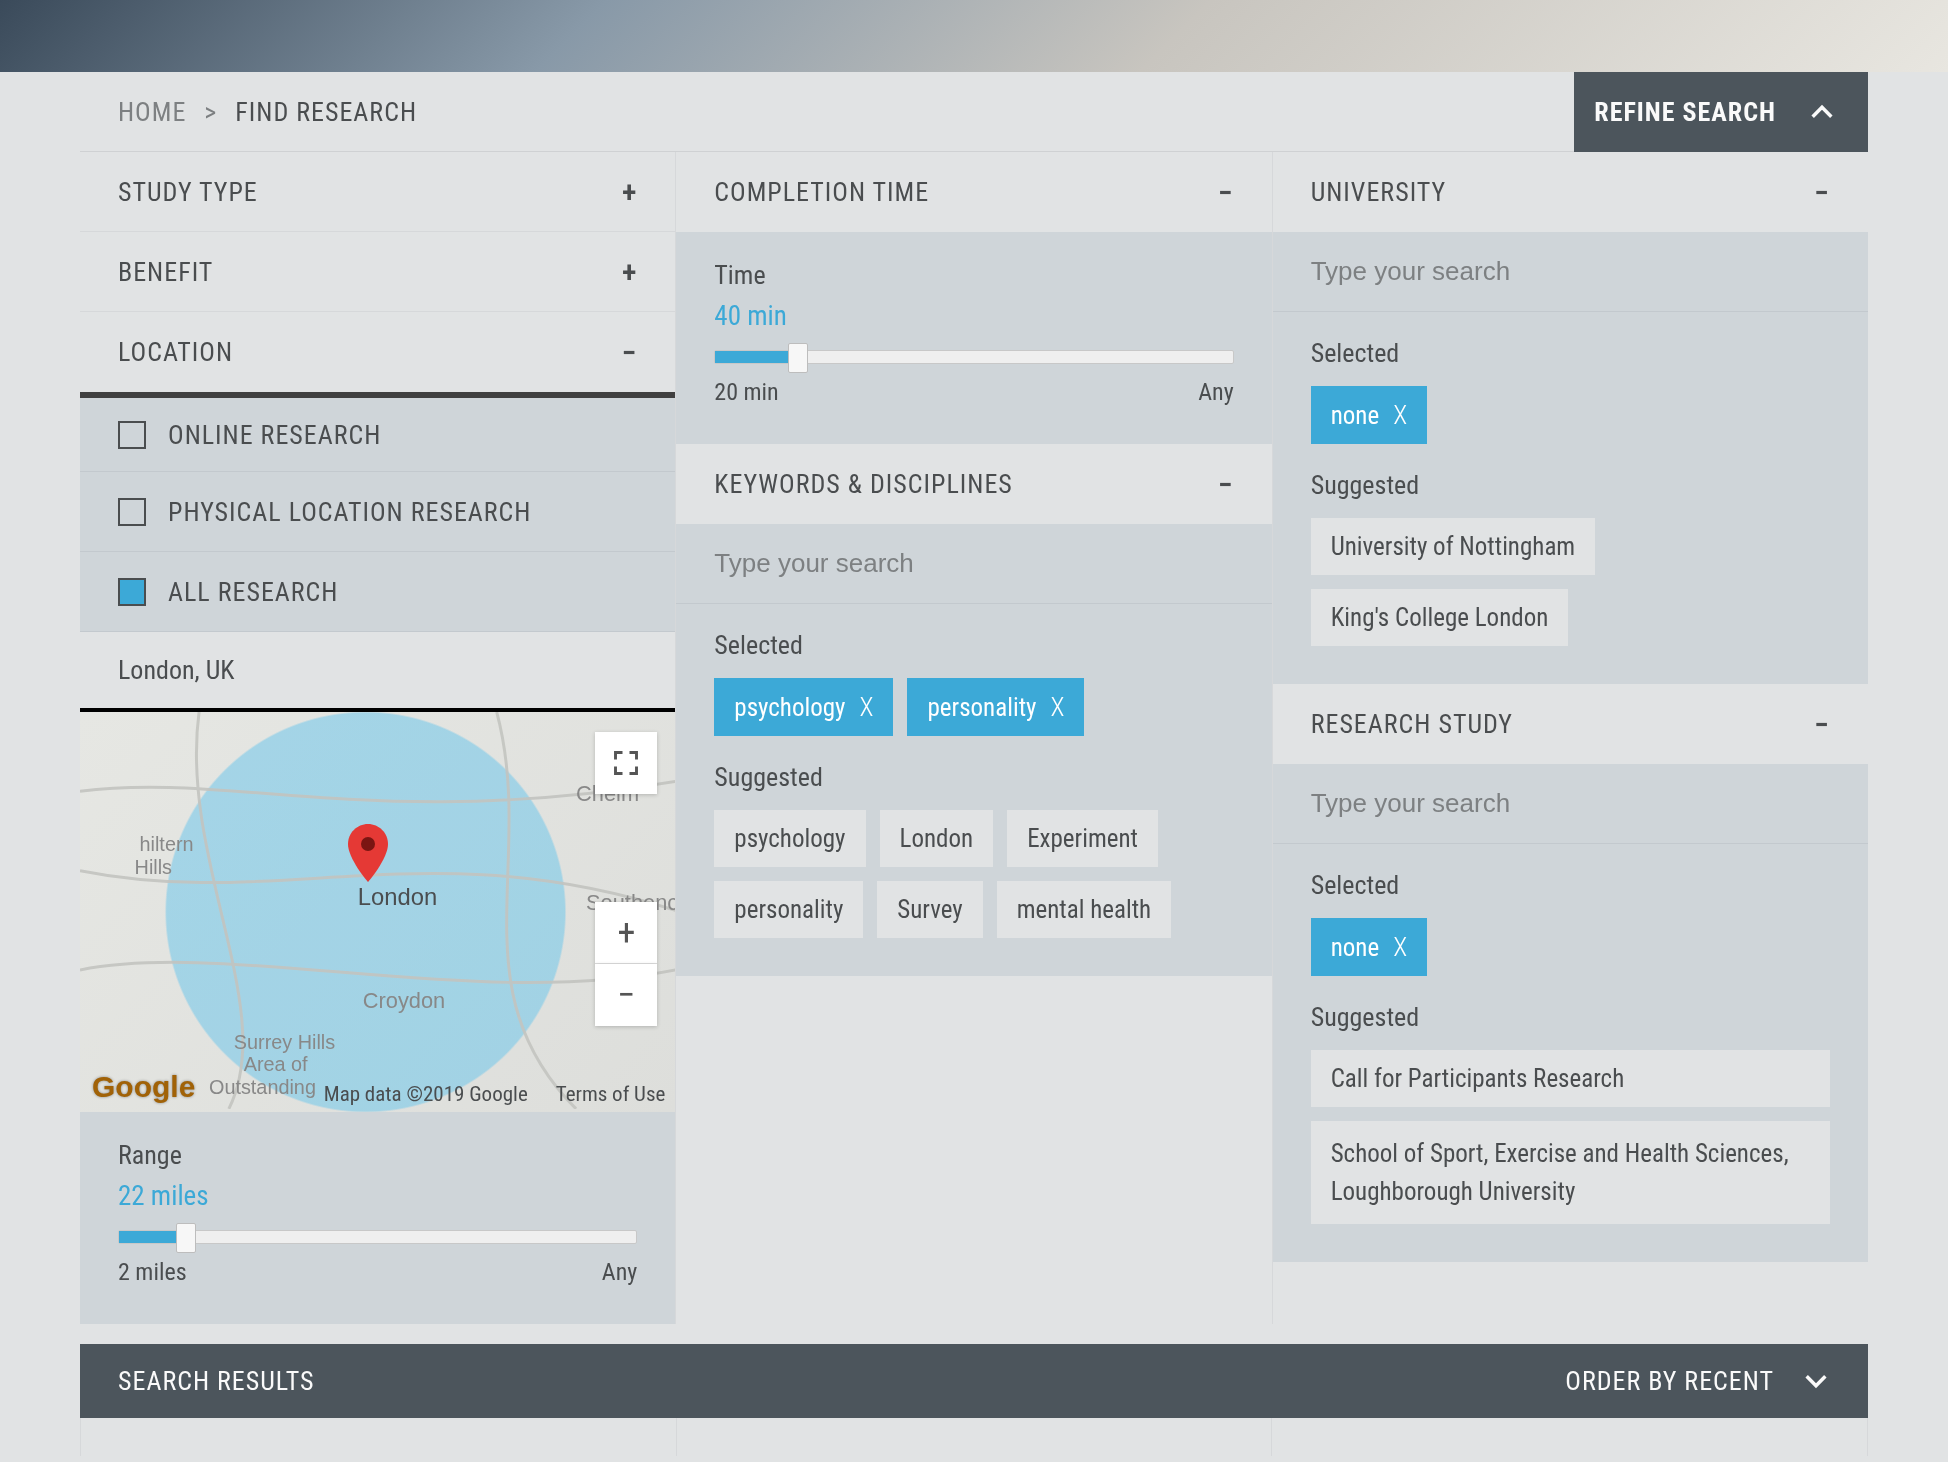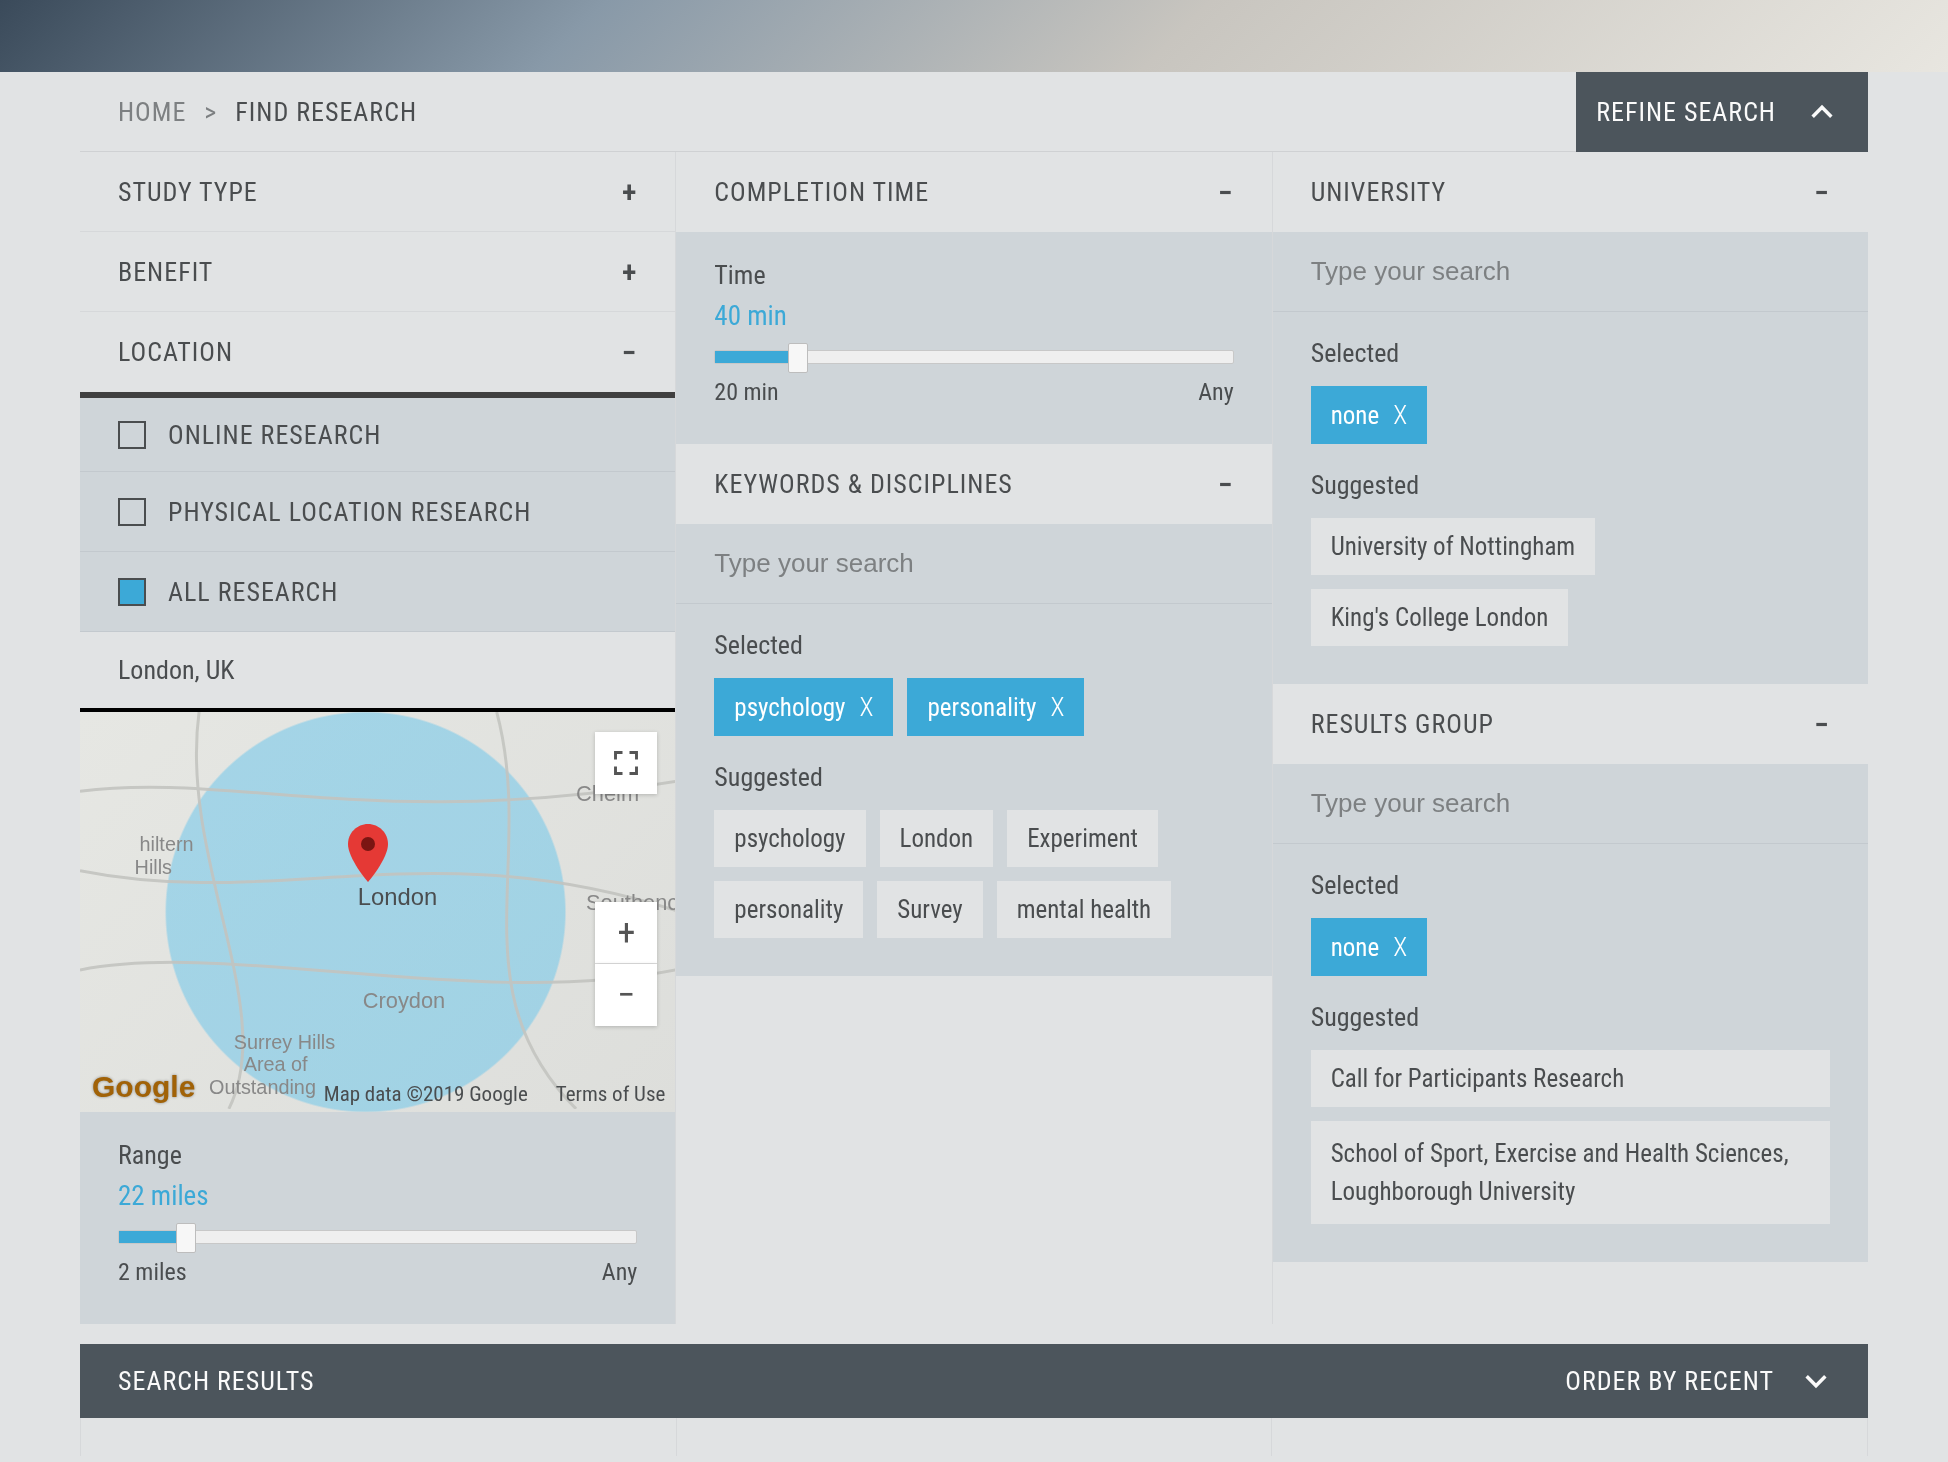"REFINE SEARCH" .refine-search { font-weight: none -> bold }
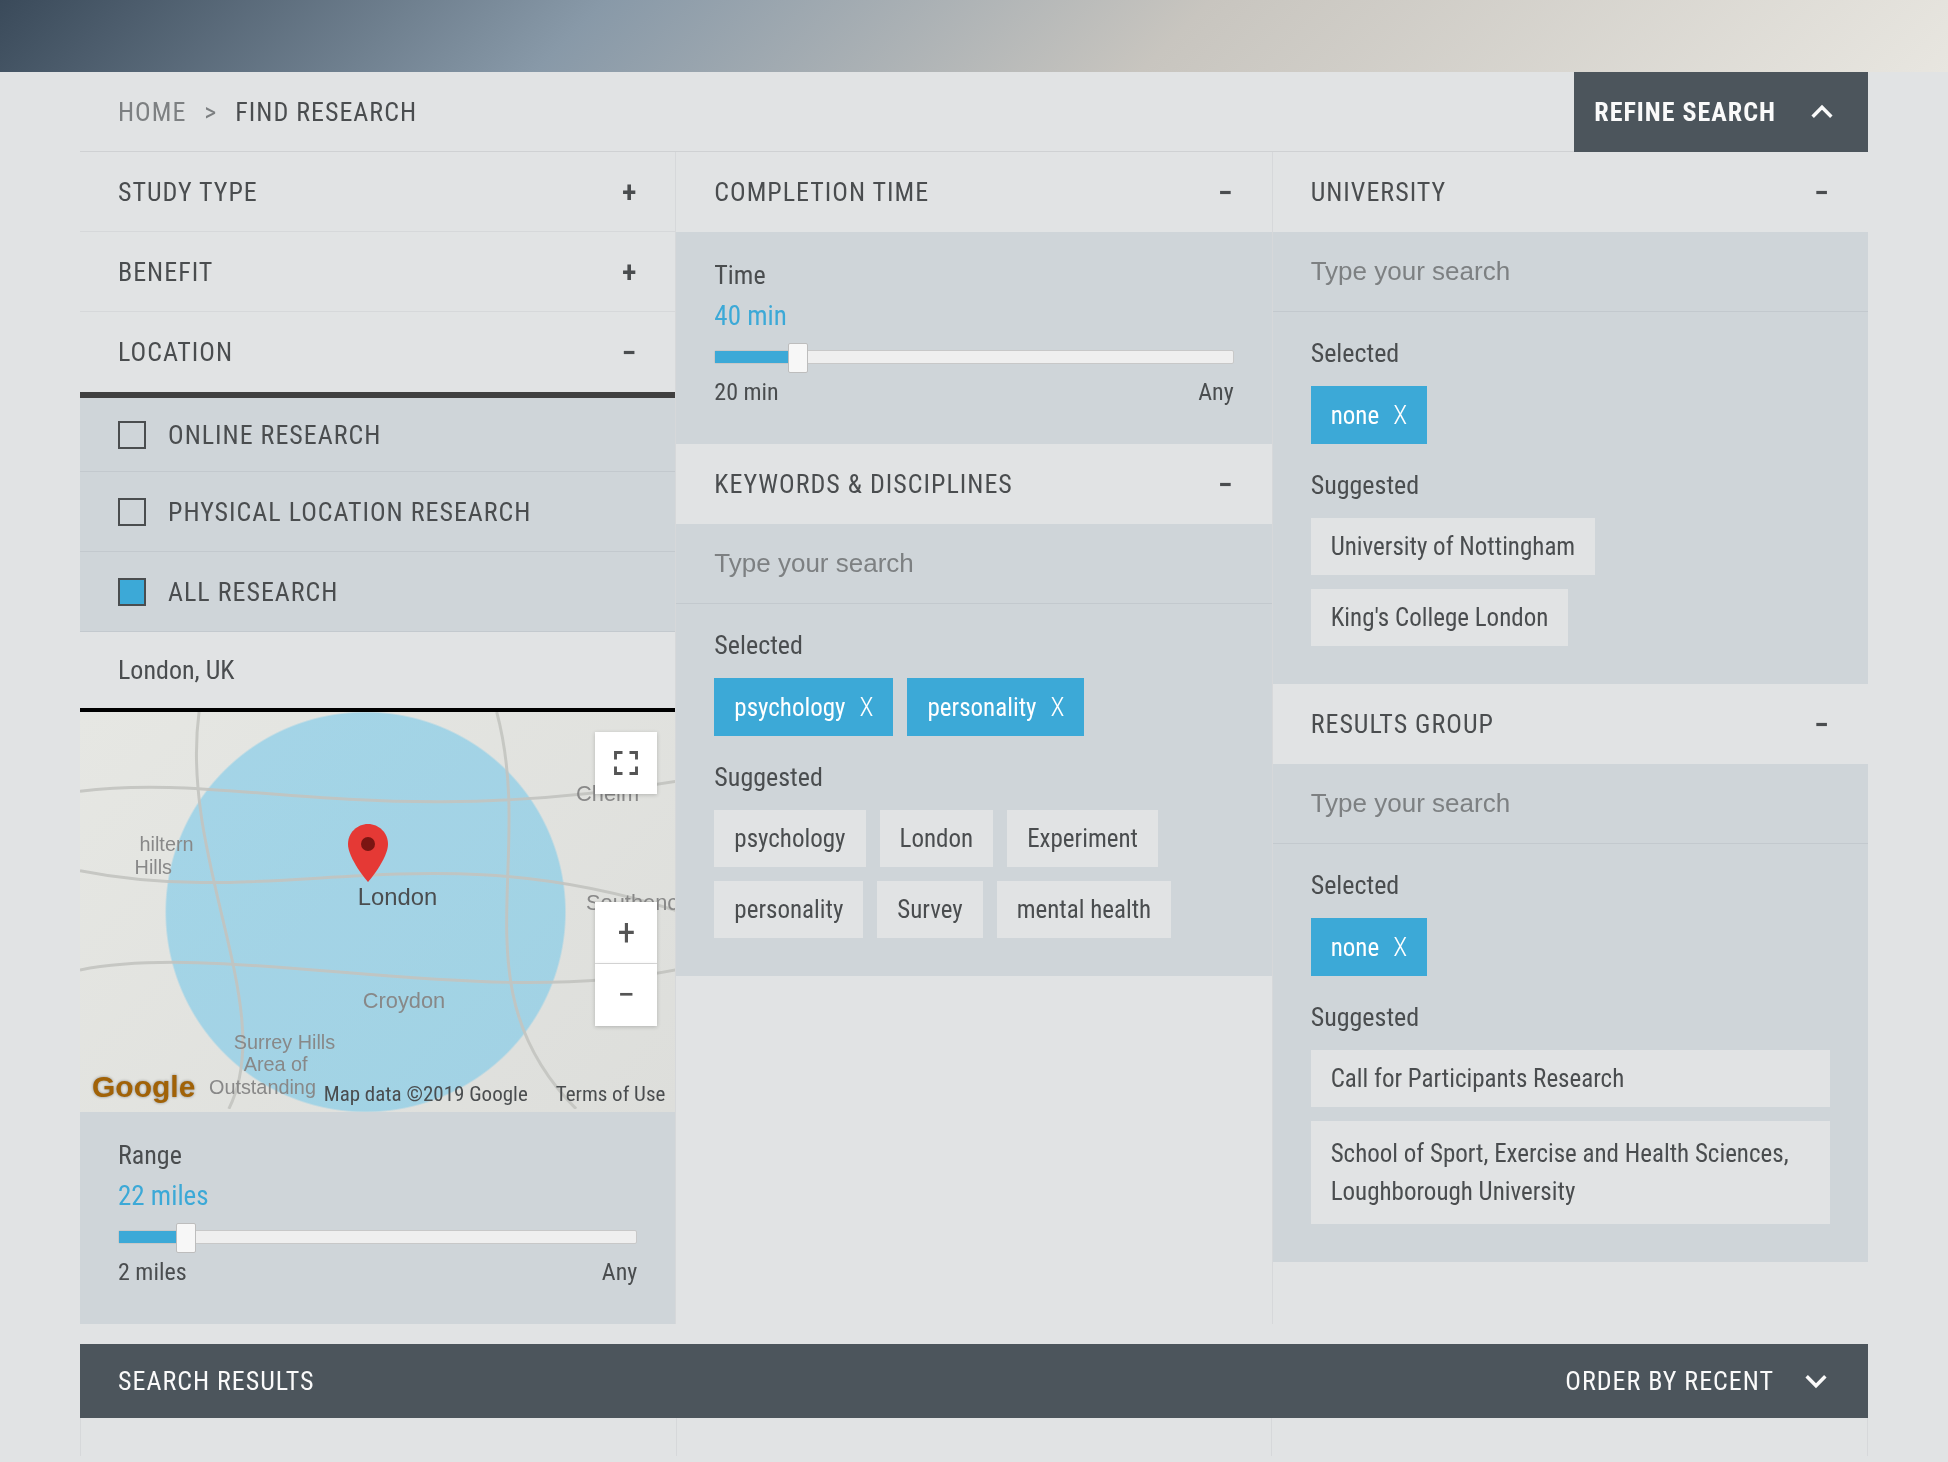"RESULTS GROUP" span { text: RESULTS GROUP -> RESEARCH STUDY }
